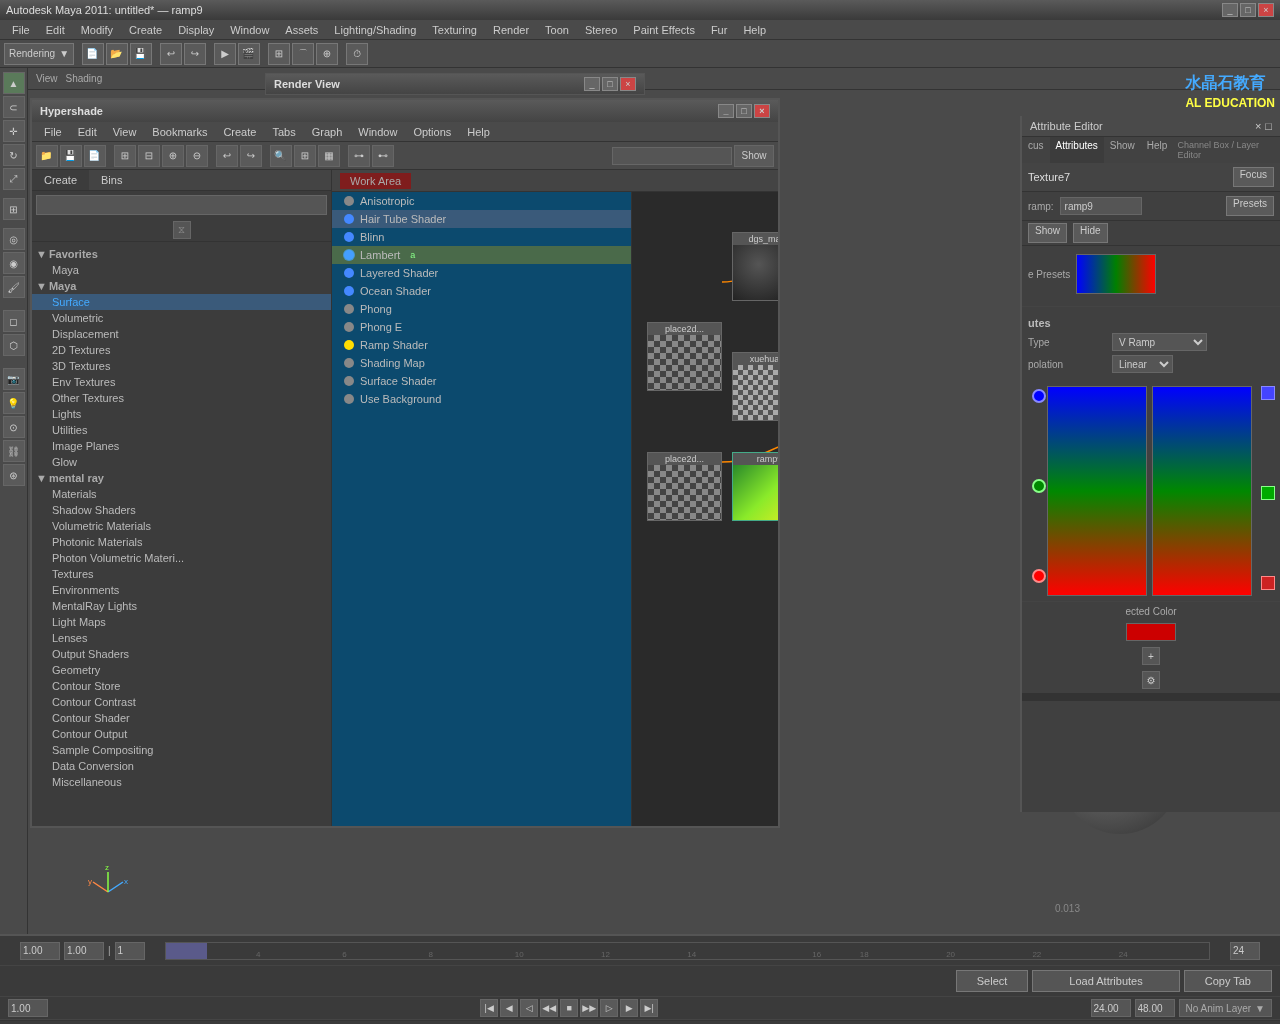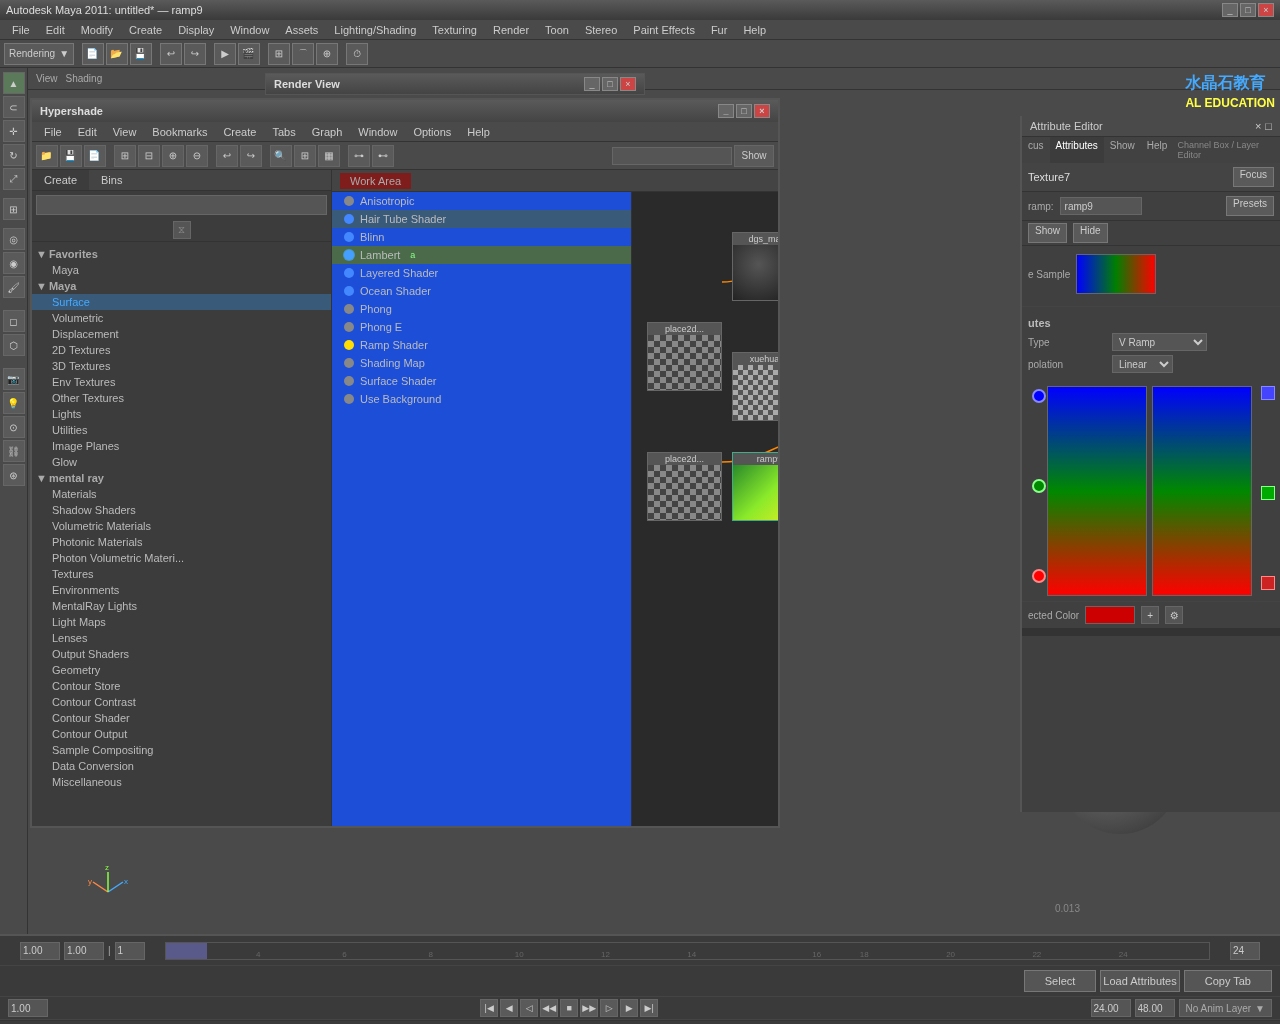"Anisotropic" #hs-shader-list { background: #1d4ed8 -> #0c4a6e }
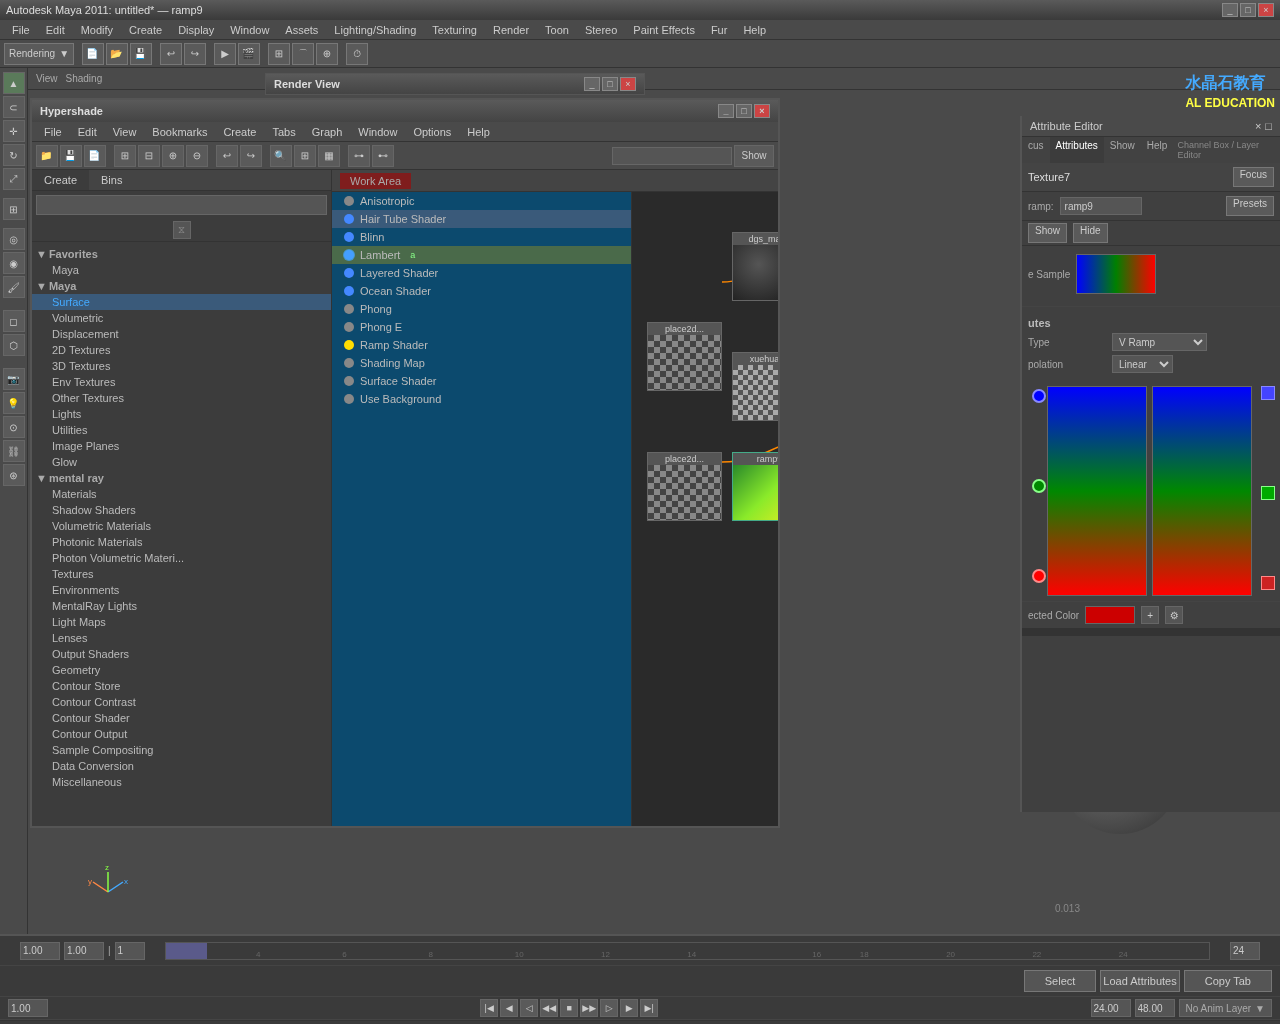"e Sample" span { text: Sample -> Presets }
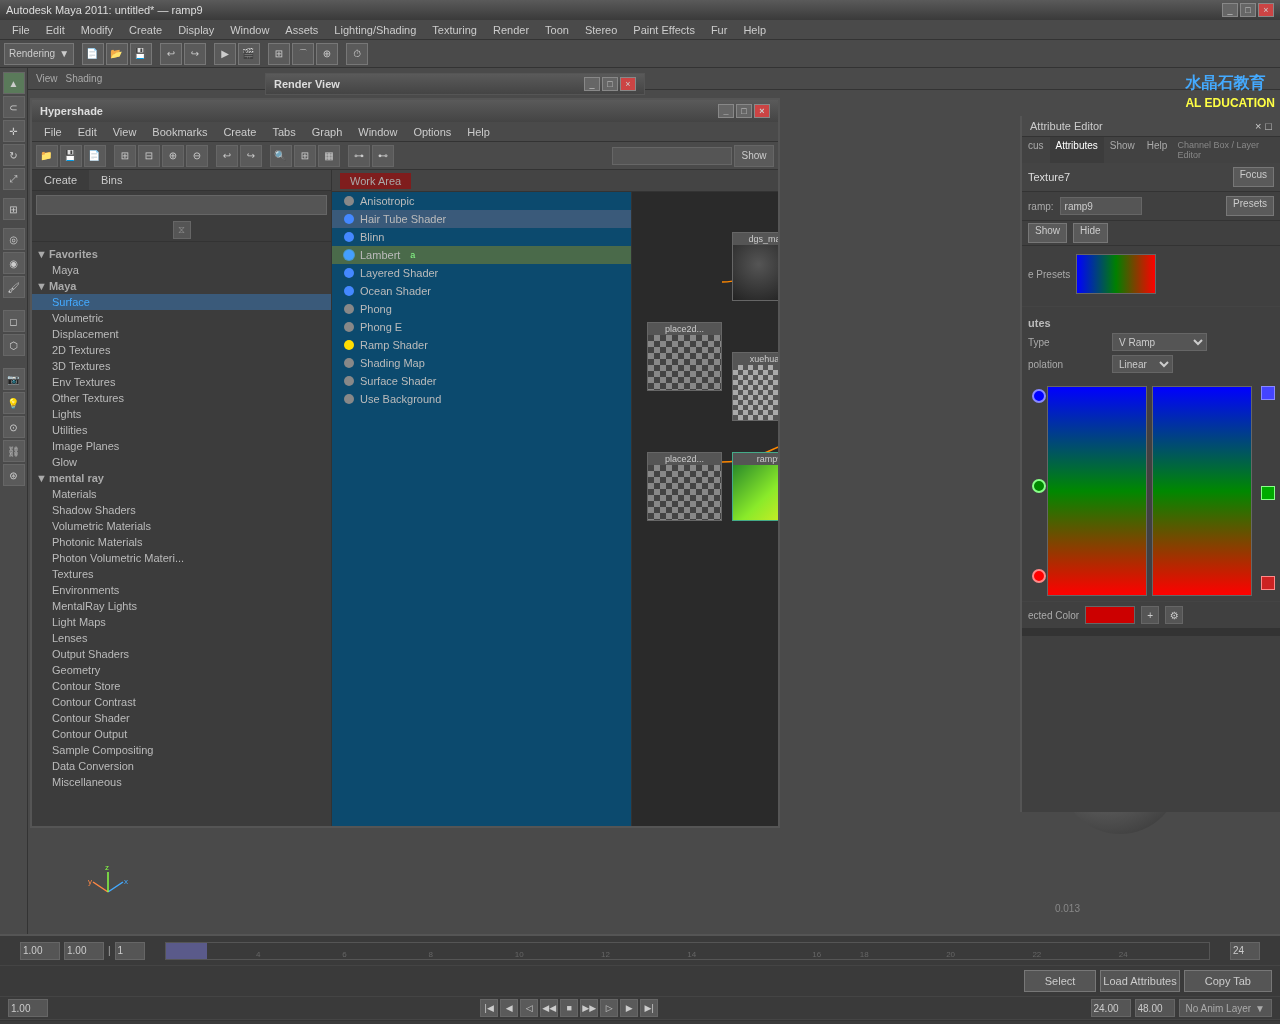"ected Color" div { flex-direction: none -> column }
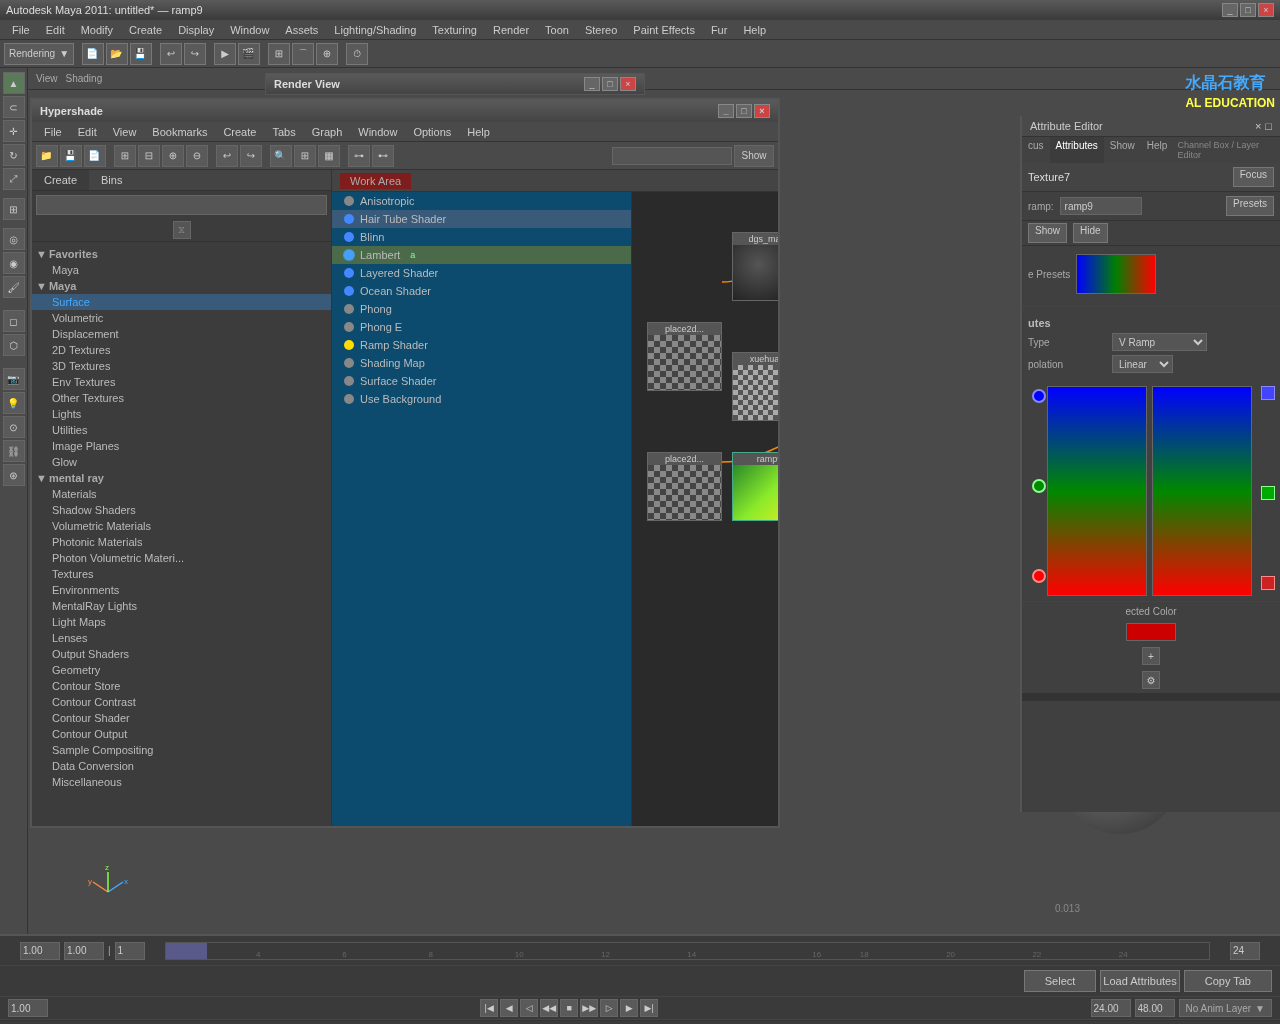"Load Attributes" #load-attrs-btn { padding: 4px 2px -> 4px 36px }
